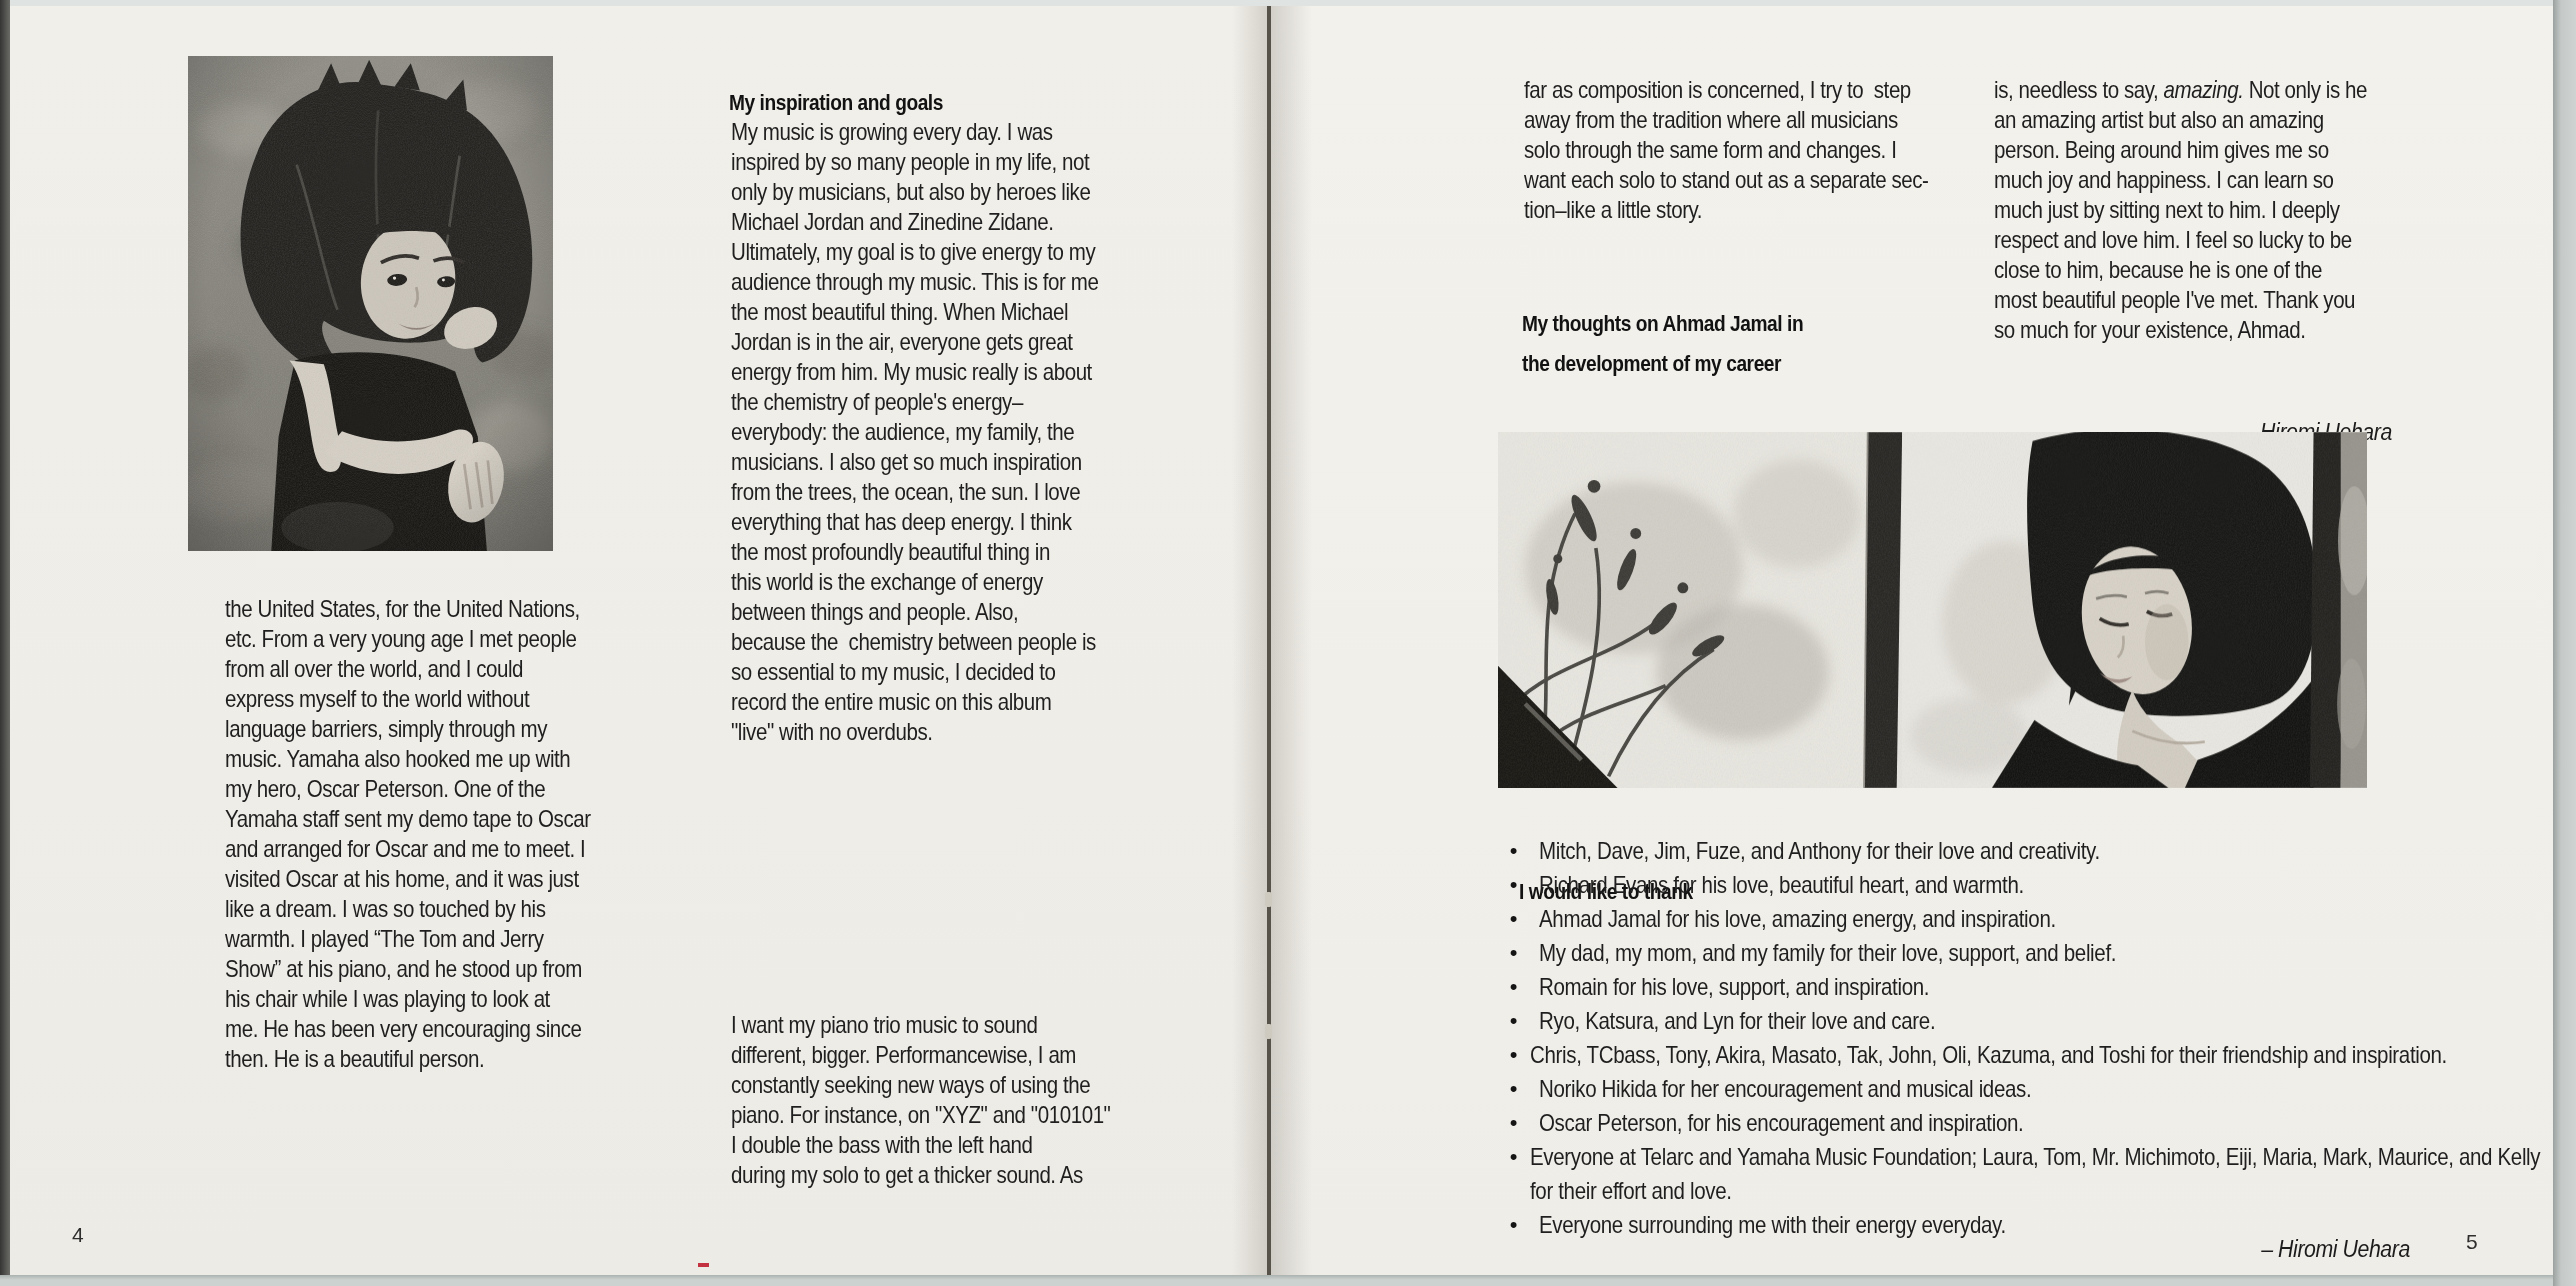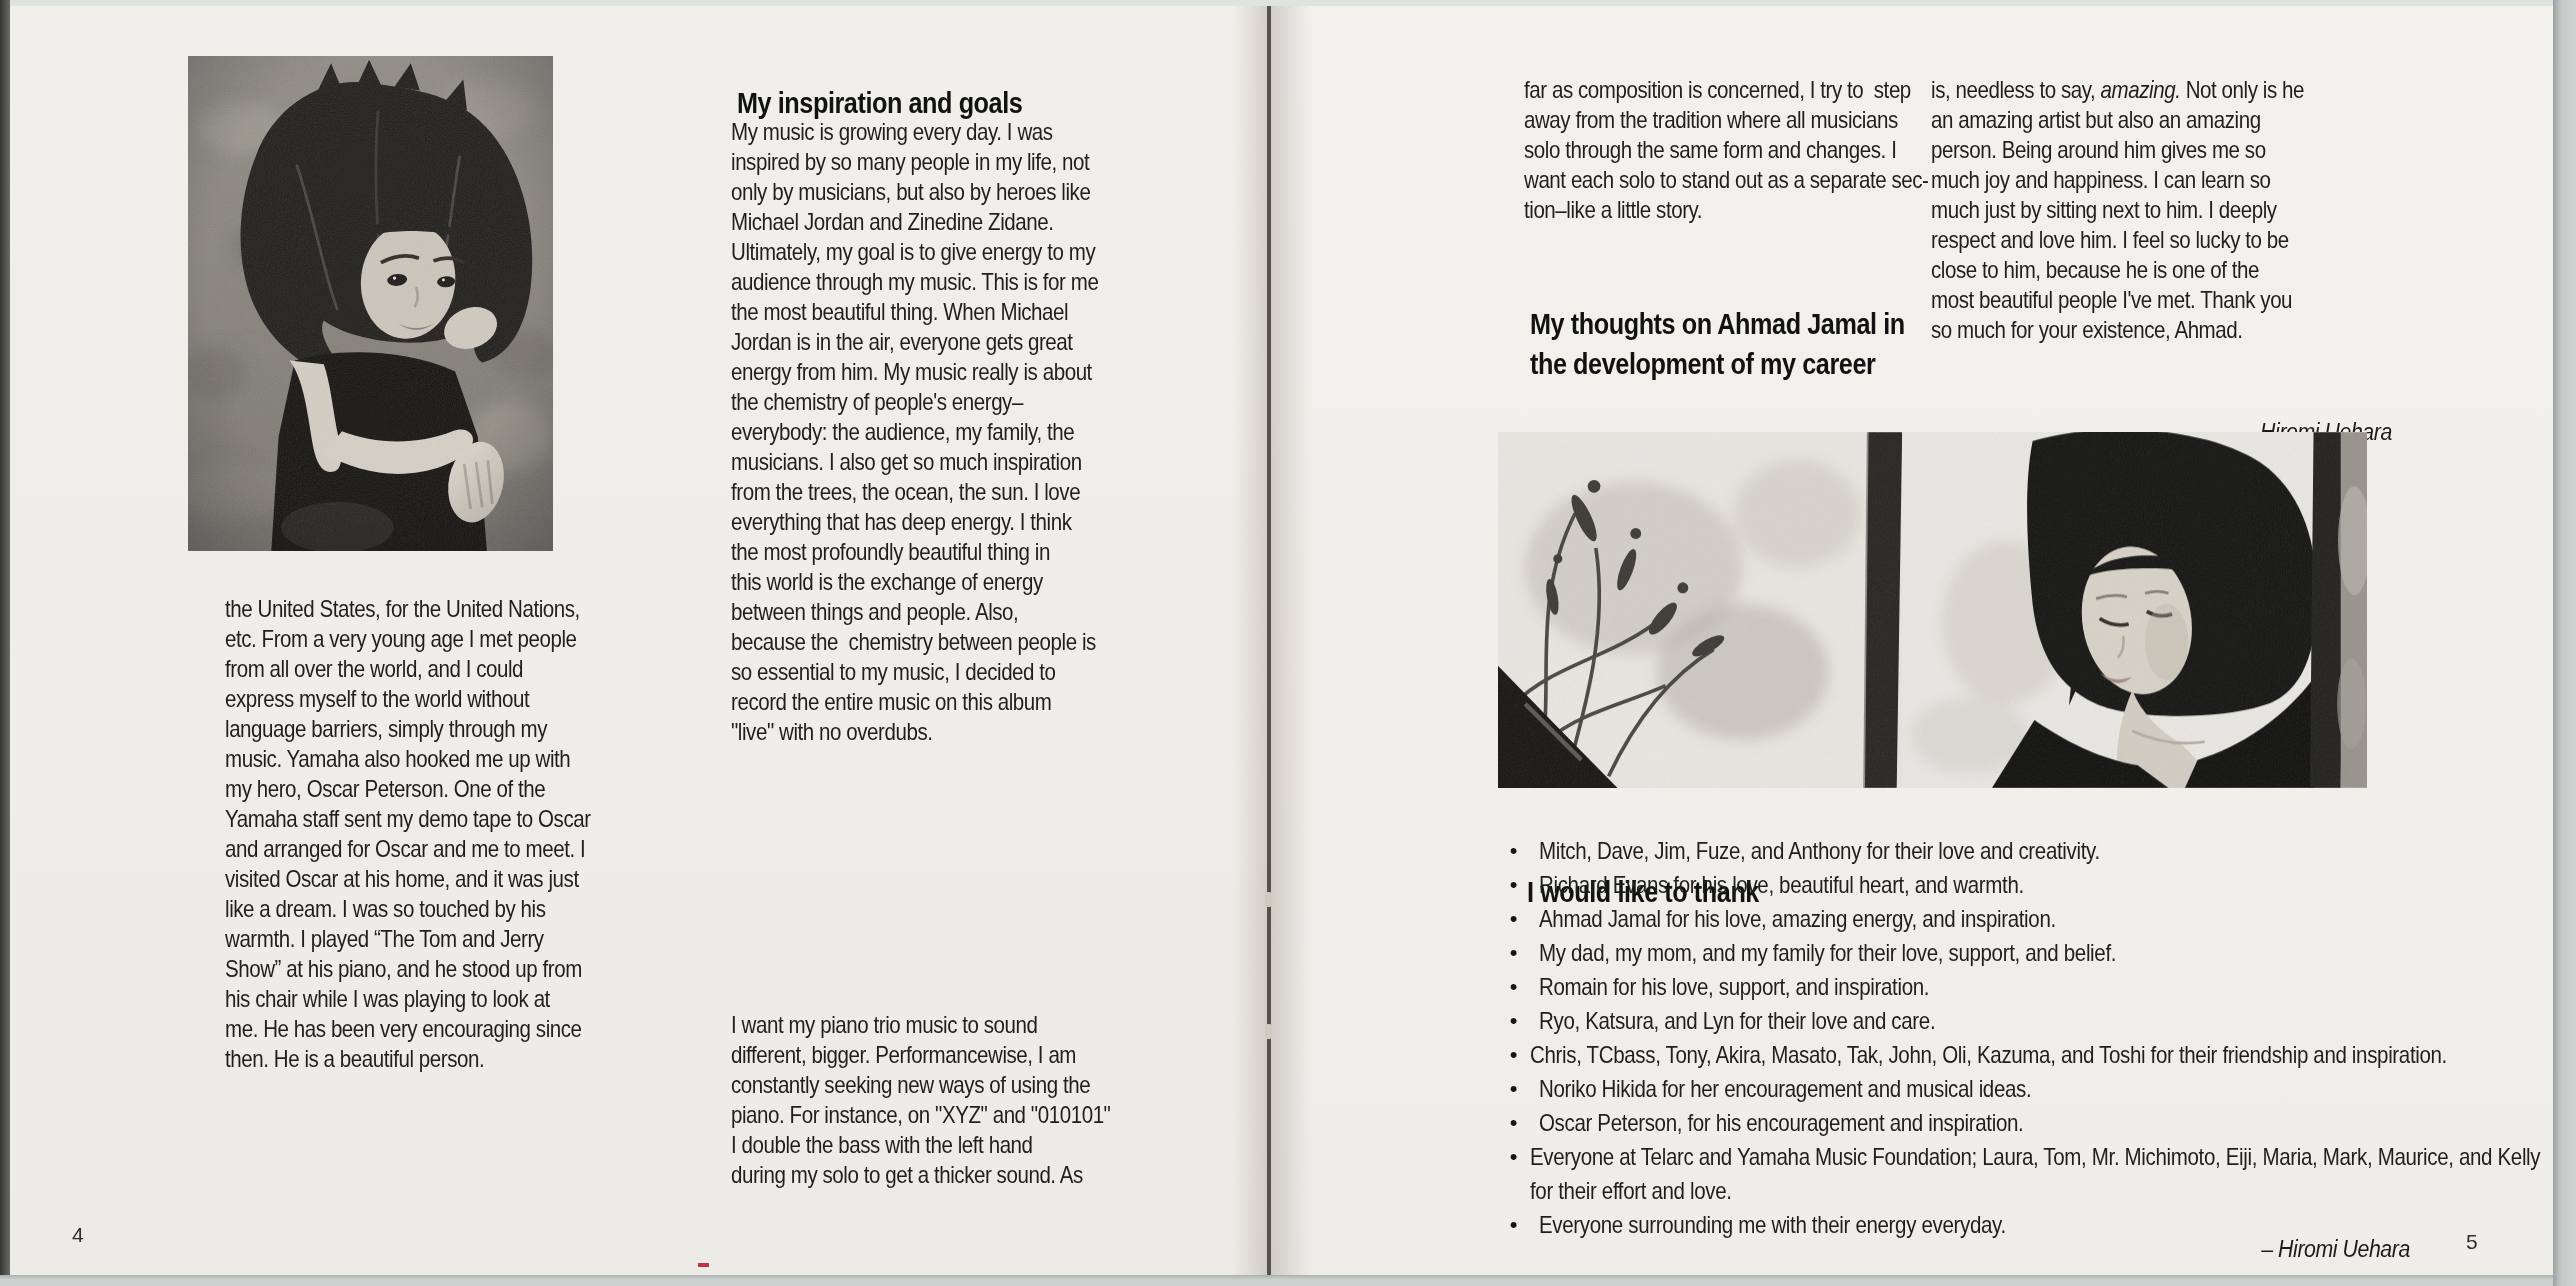"My inspiration and goals" .head { font-size: 29px -> 22px }
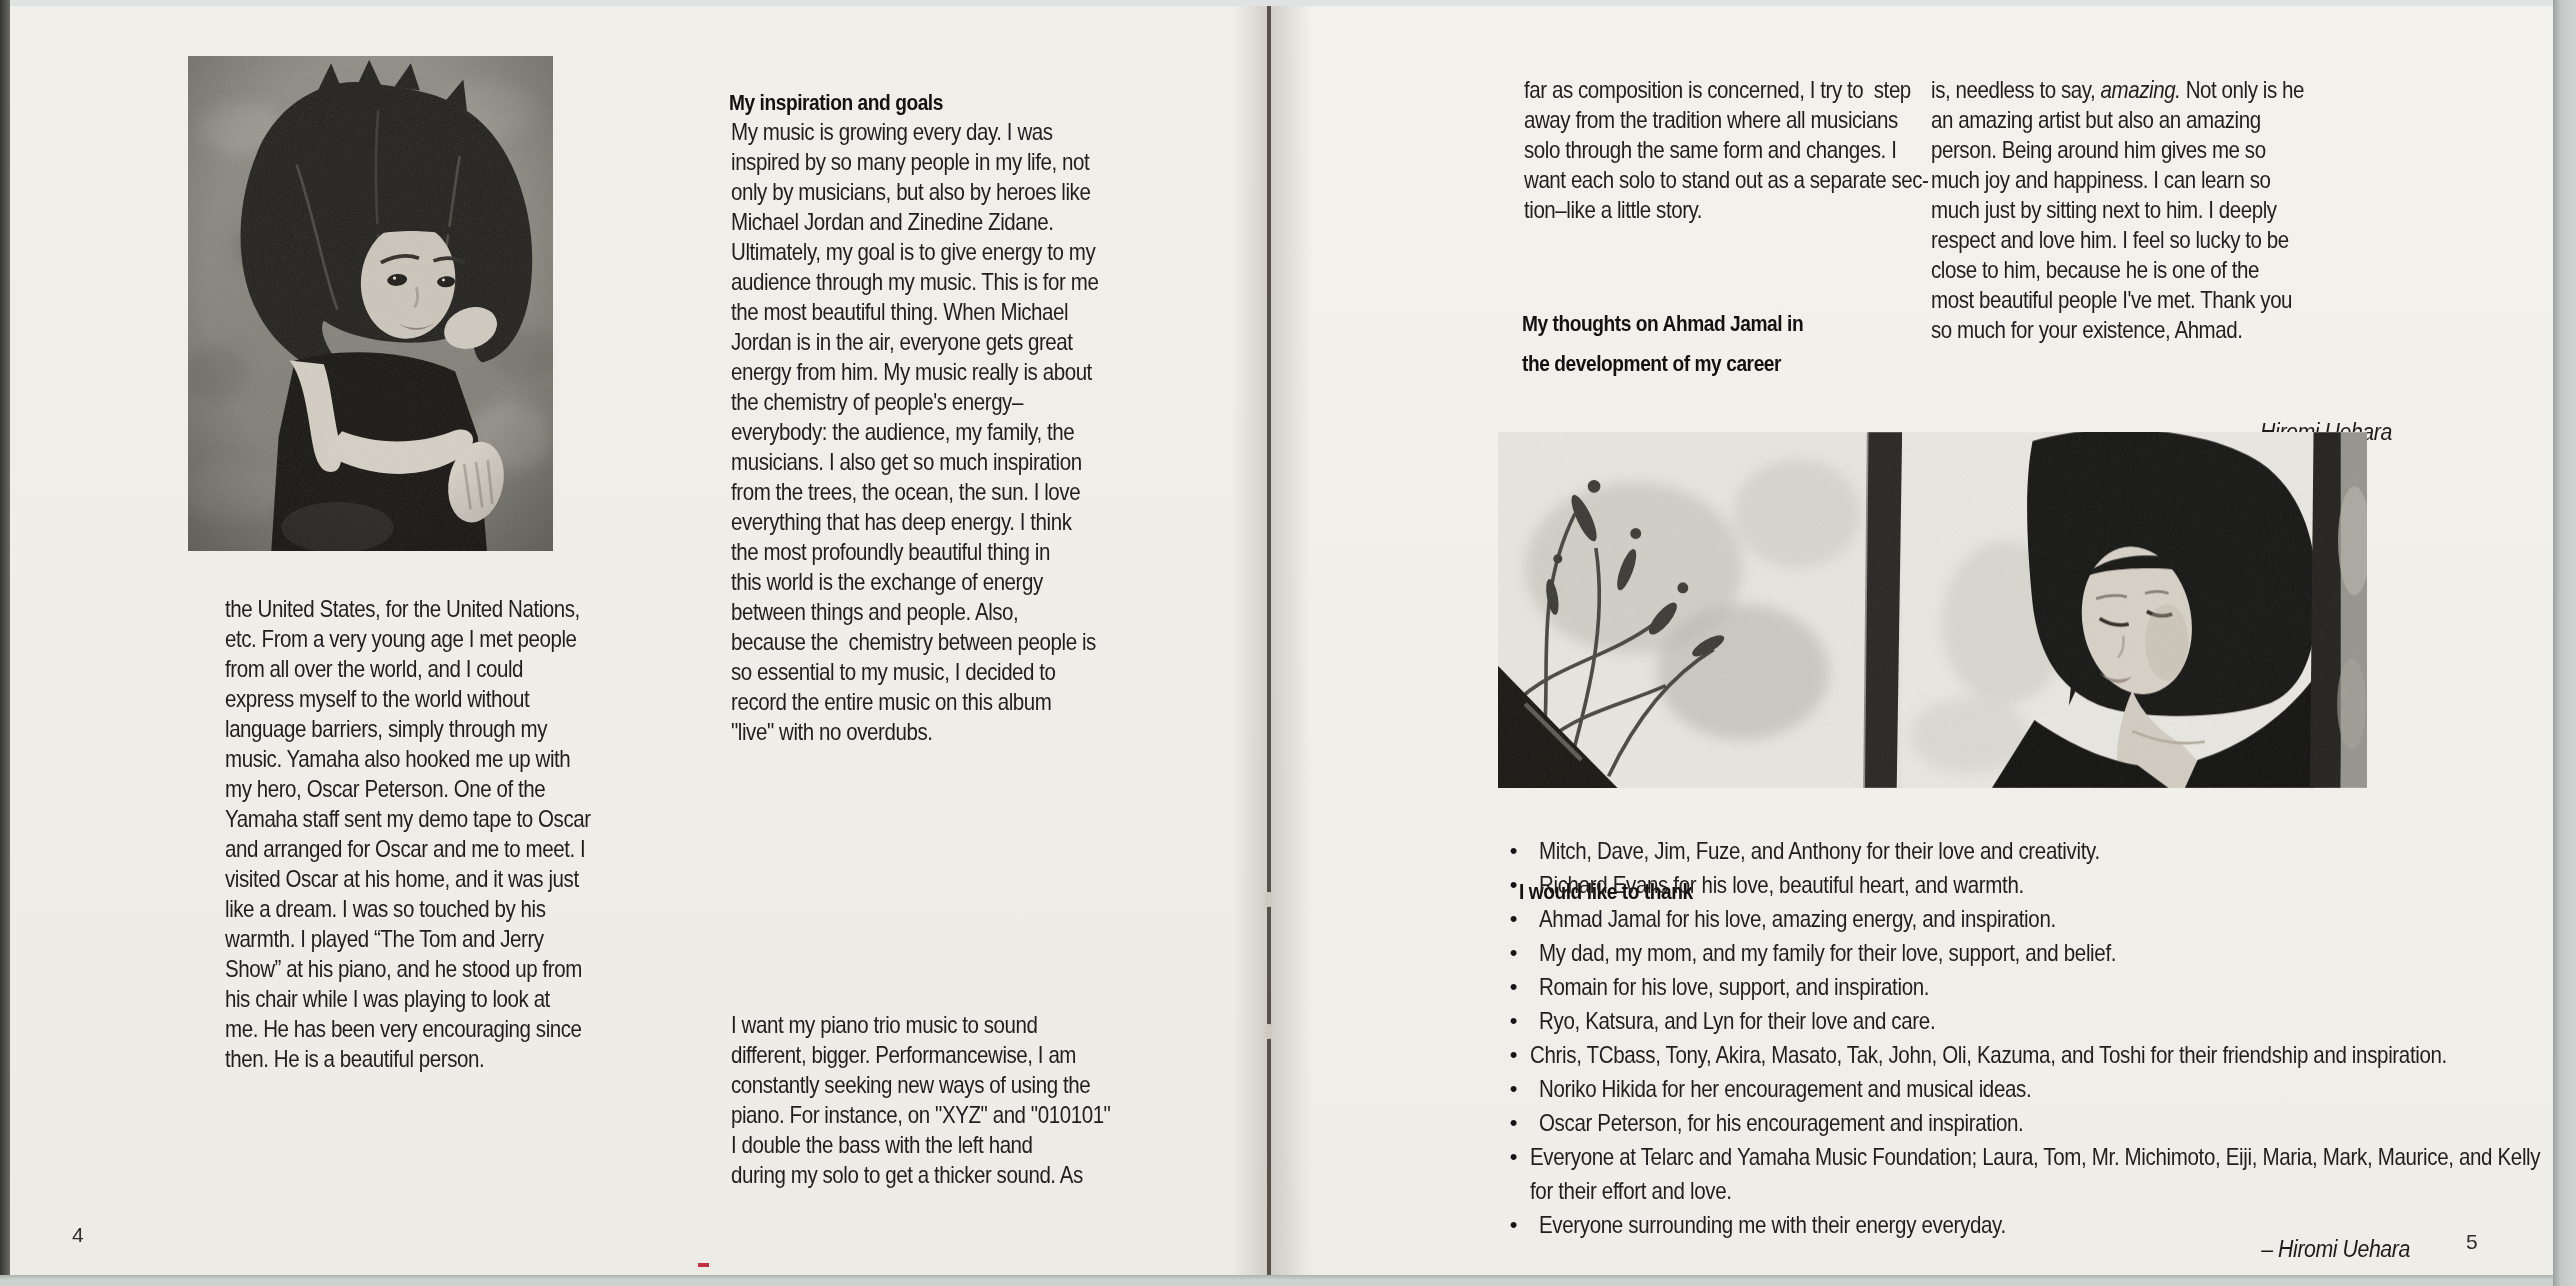"is, needless to say, amazing." div.txt { left: 1907px -> 1970px }
